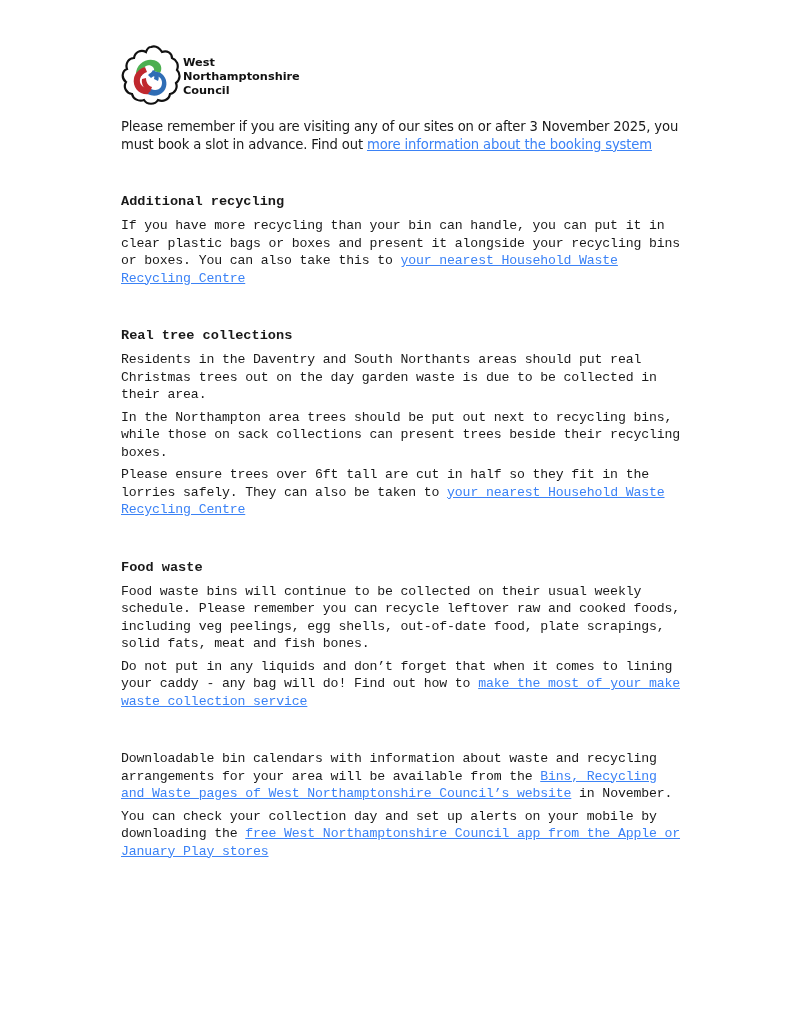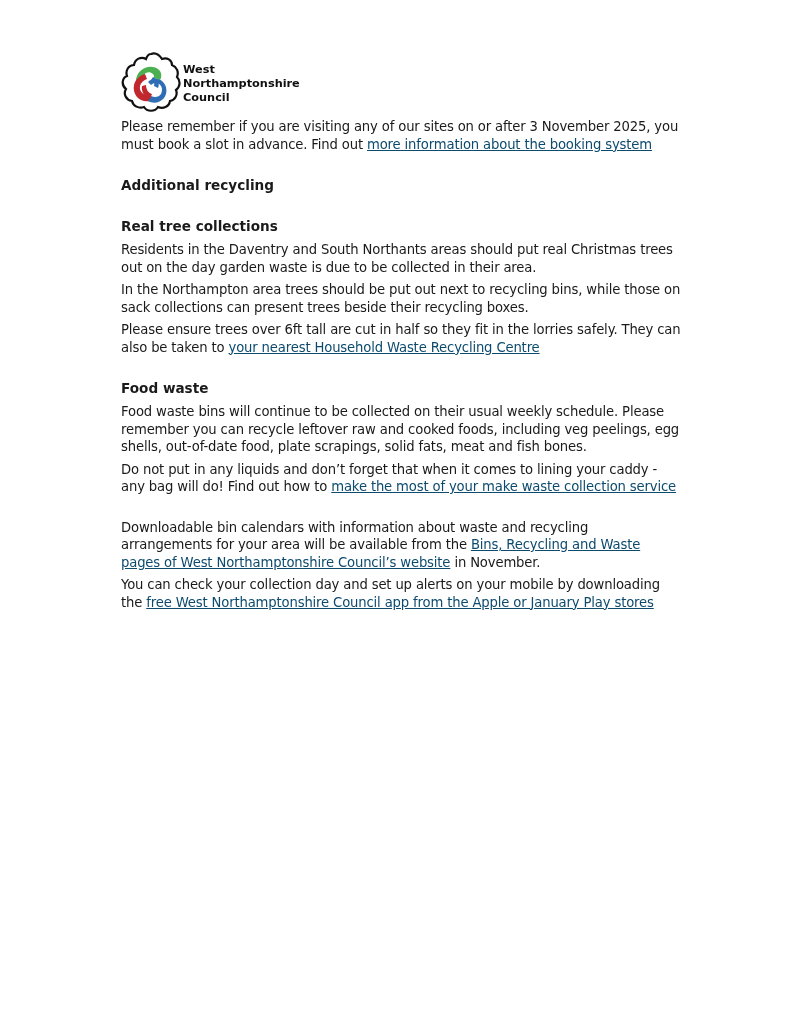"West" .logo { top: 51px -> 44px }
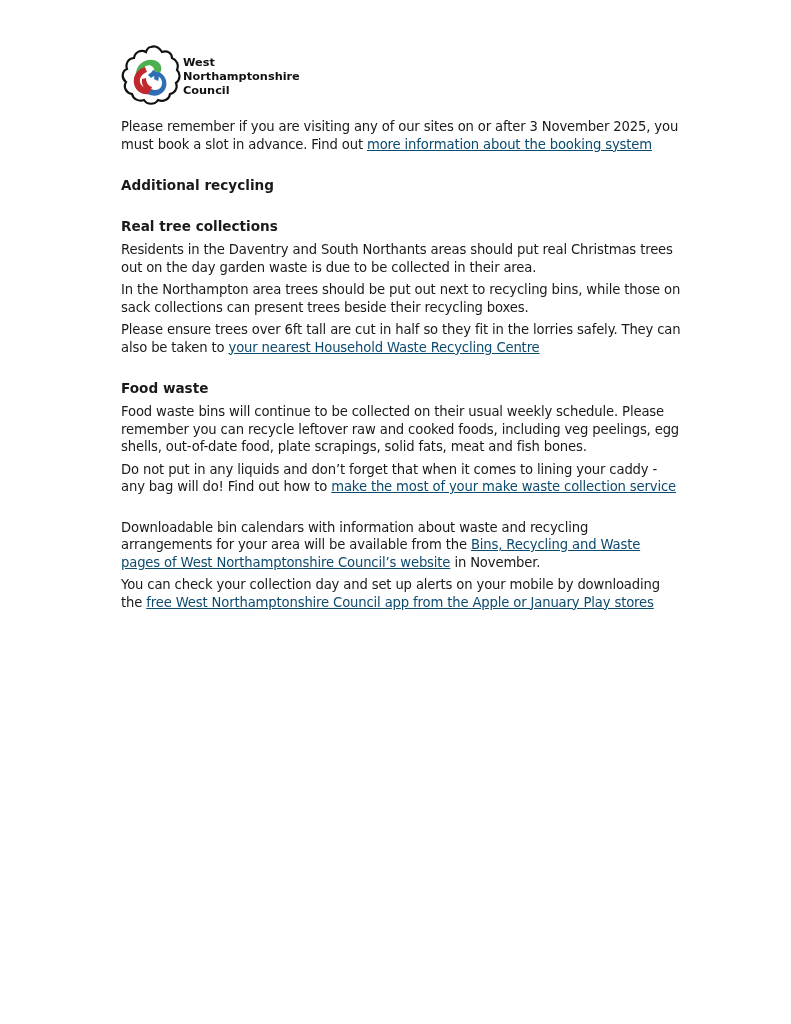"more information about the booking" a { color: #0c4a6e -> #3b82f6 }
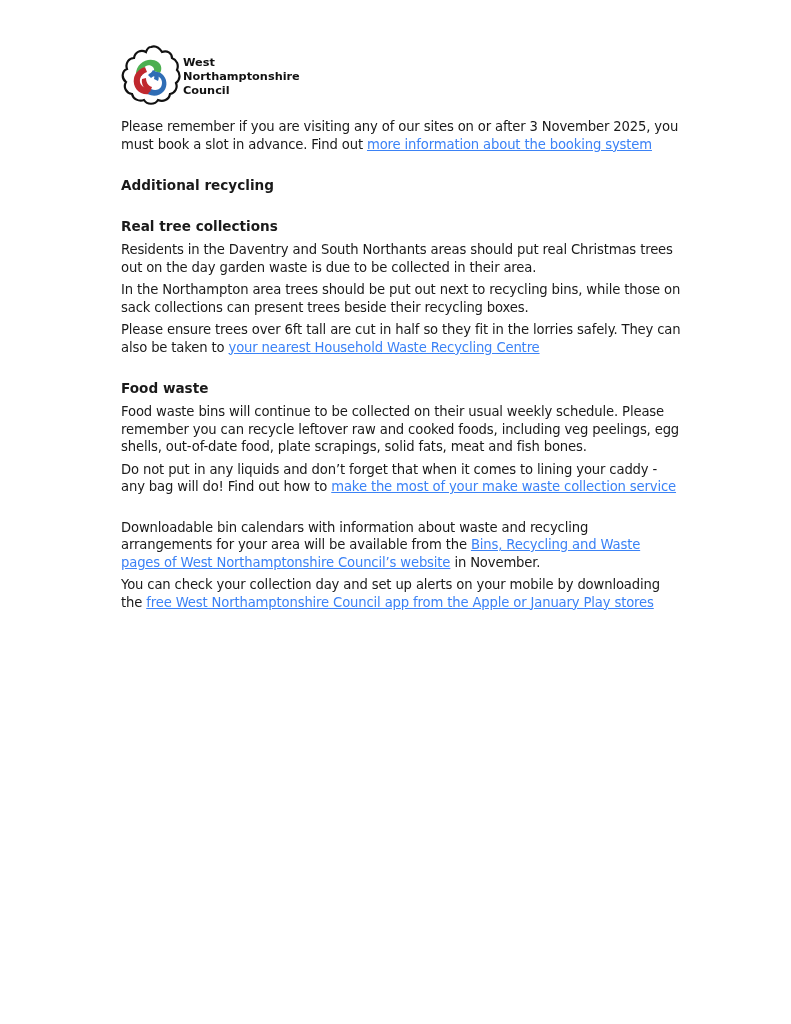"Additional recycling" .section { font-family: none -> Liberation Mono, monospace; margin-top: 23px -> 40px }
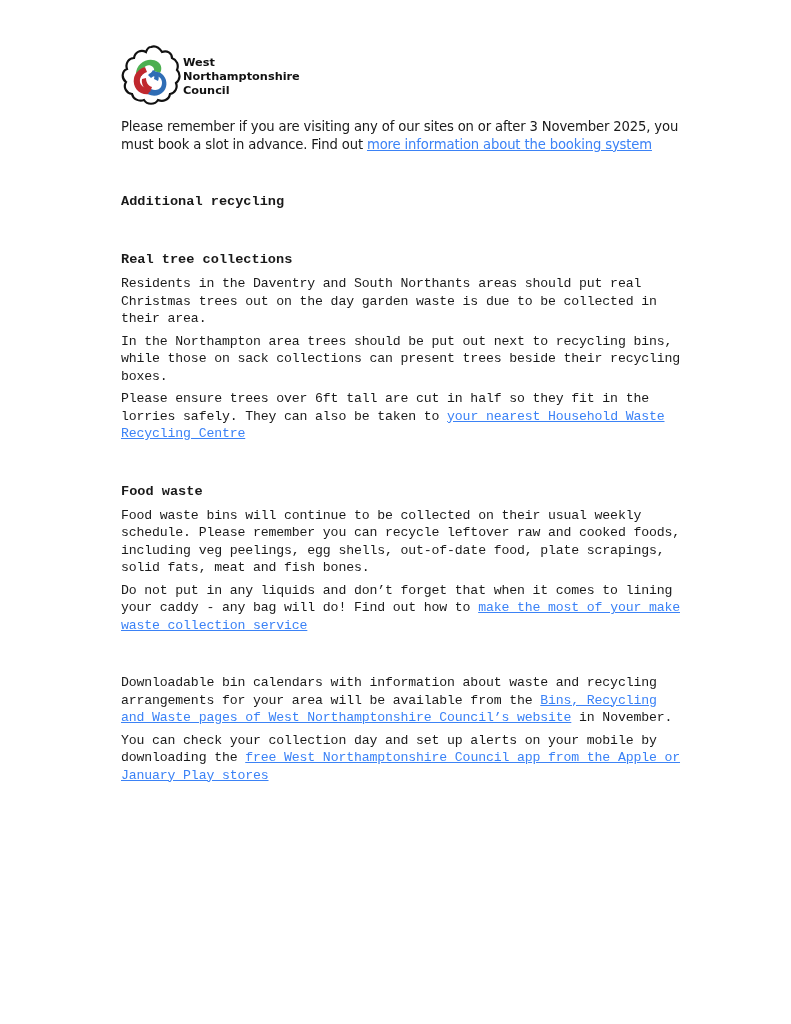"If you have more recycling" p { html: none -> <p><span>If you have more recycling than your bin can handle, you can put it in clear plastic bags or boxes and present it alongside your recycling bins or boxes. You can also take this to </span><a>your nearest Household Waste Recycling Centre</a></p> }
